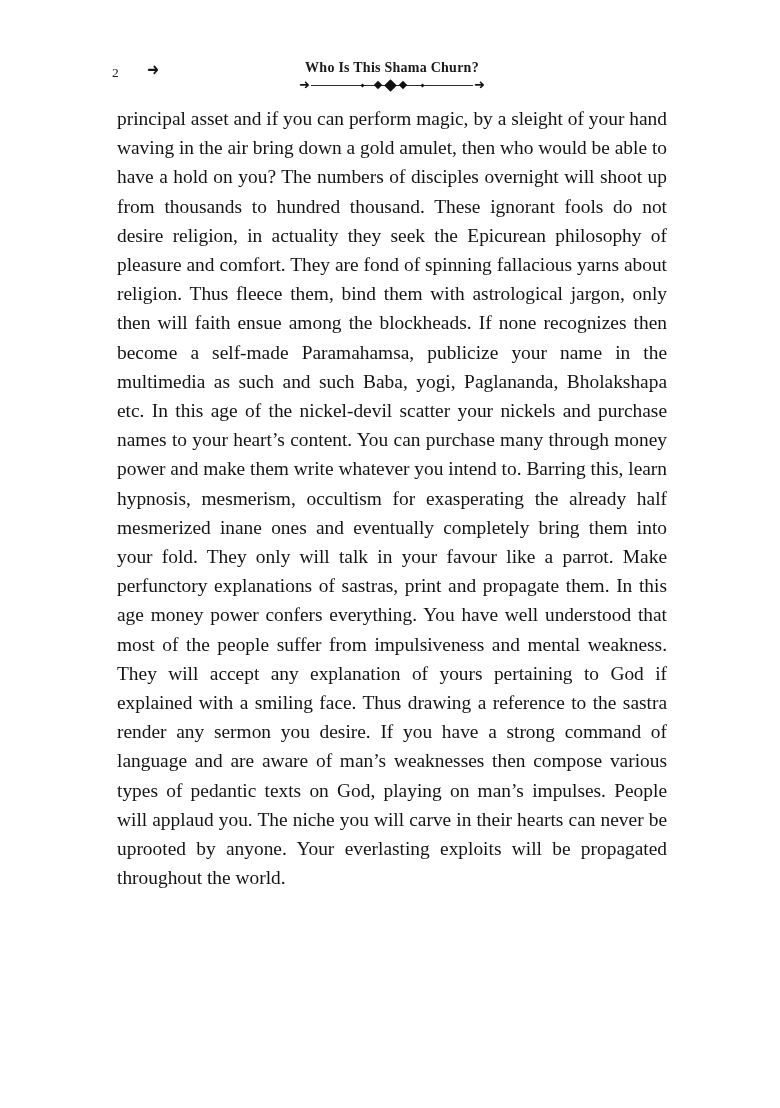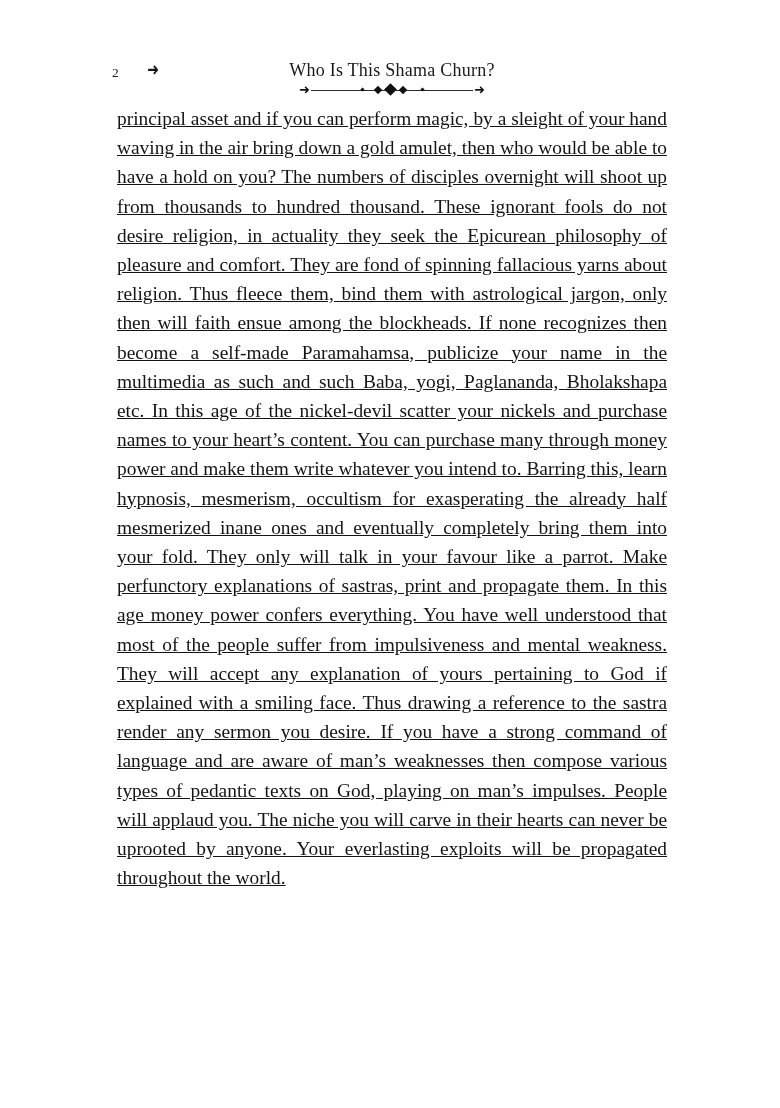"Who Is This Shama Churn?" .header-title { font-size: 18px -> 14px; font-weight: none -> bold }
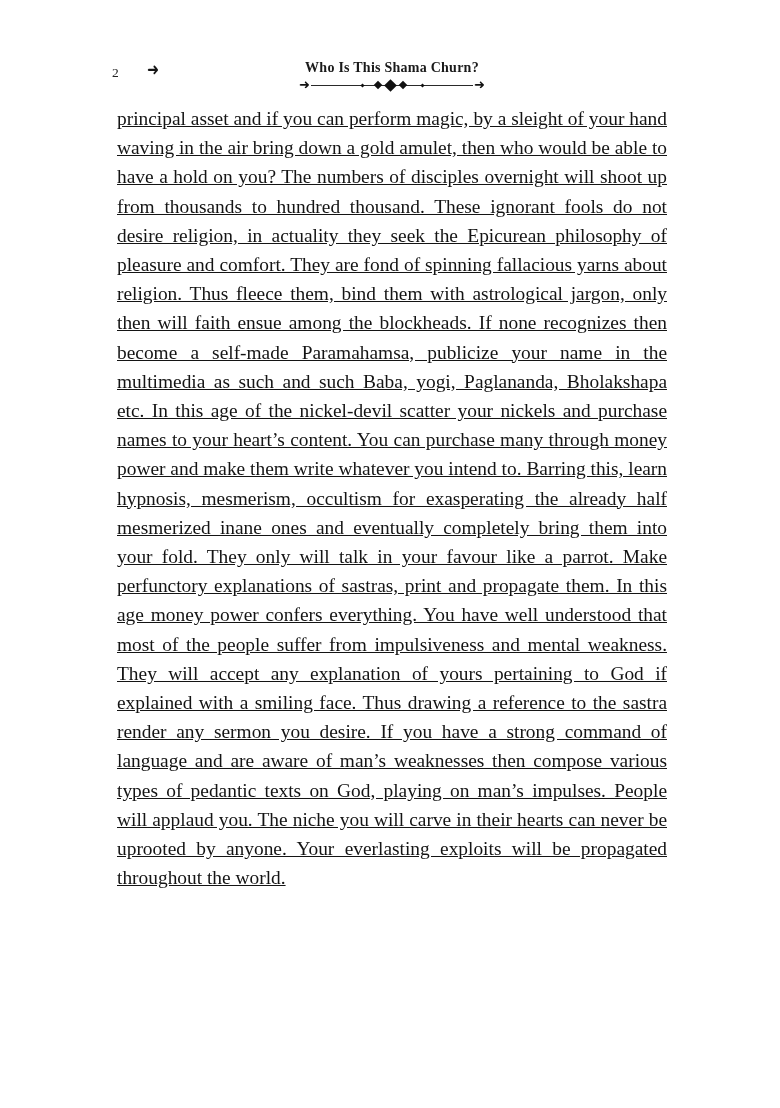"principal asset and if you" .para { text-decoration: underline -> none }
